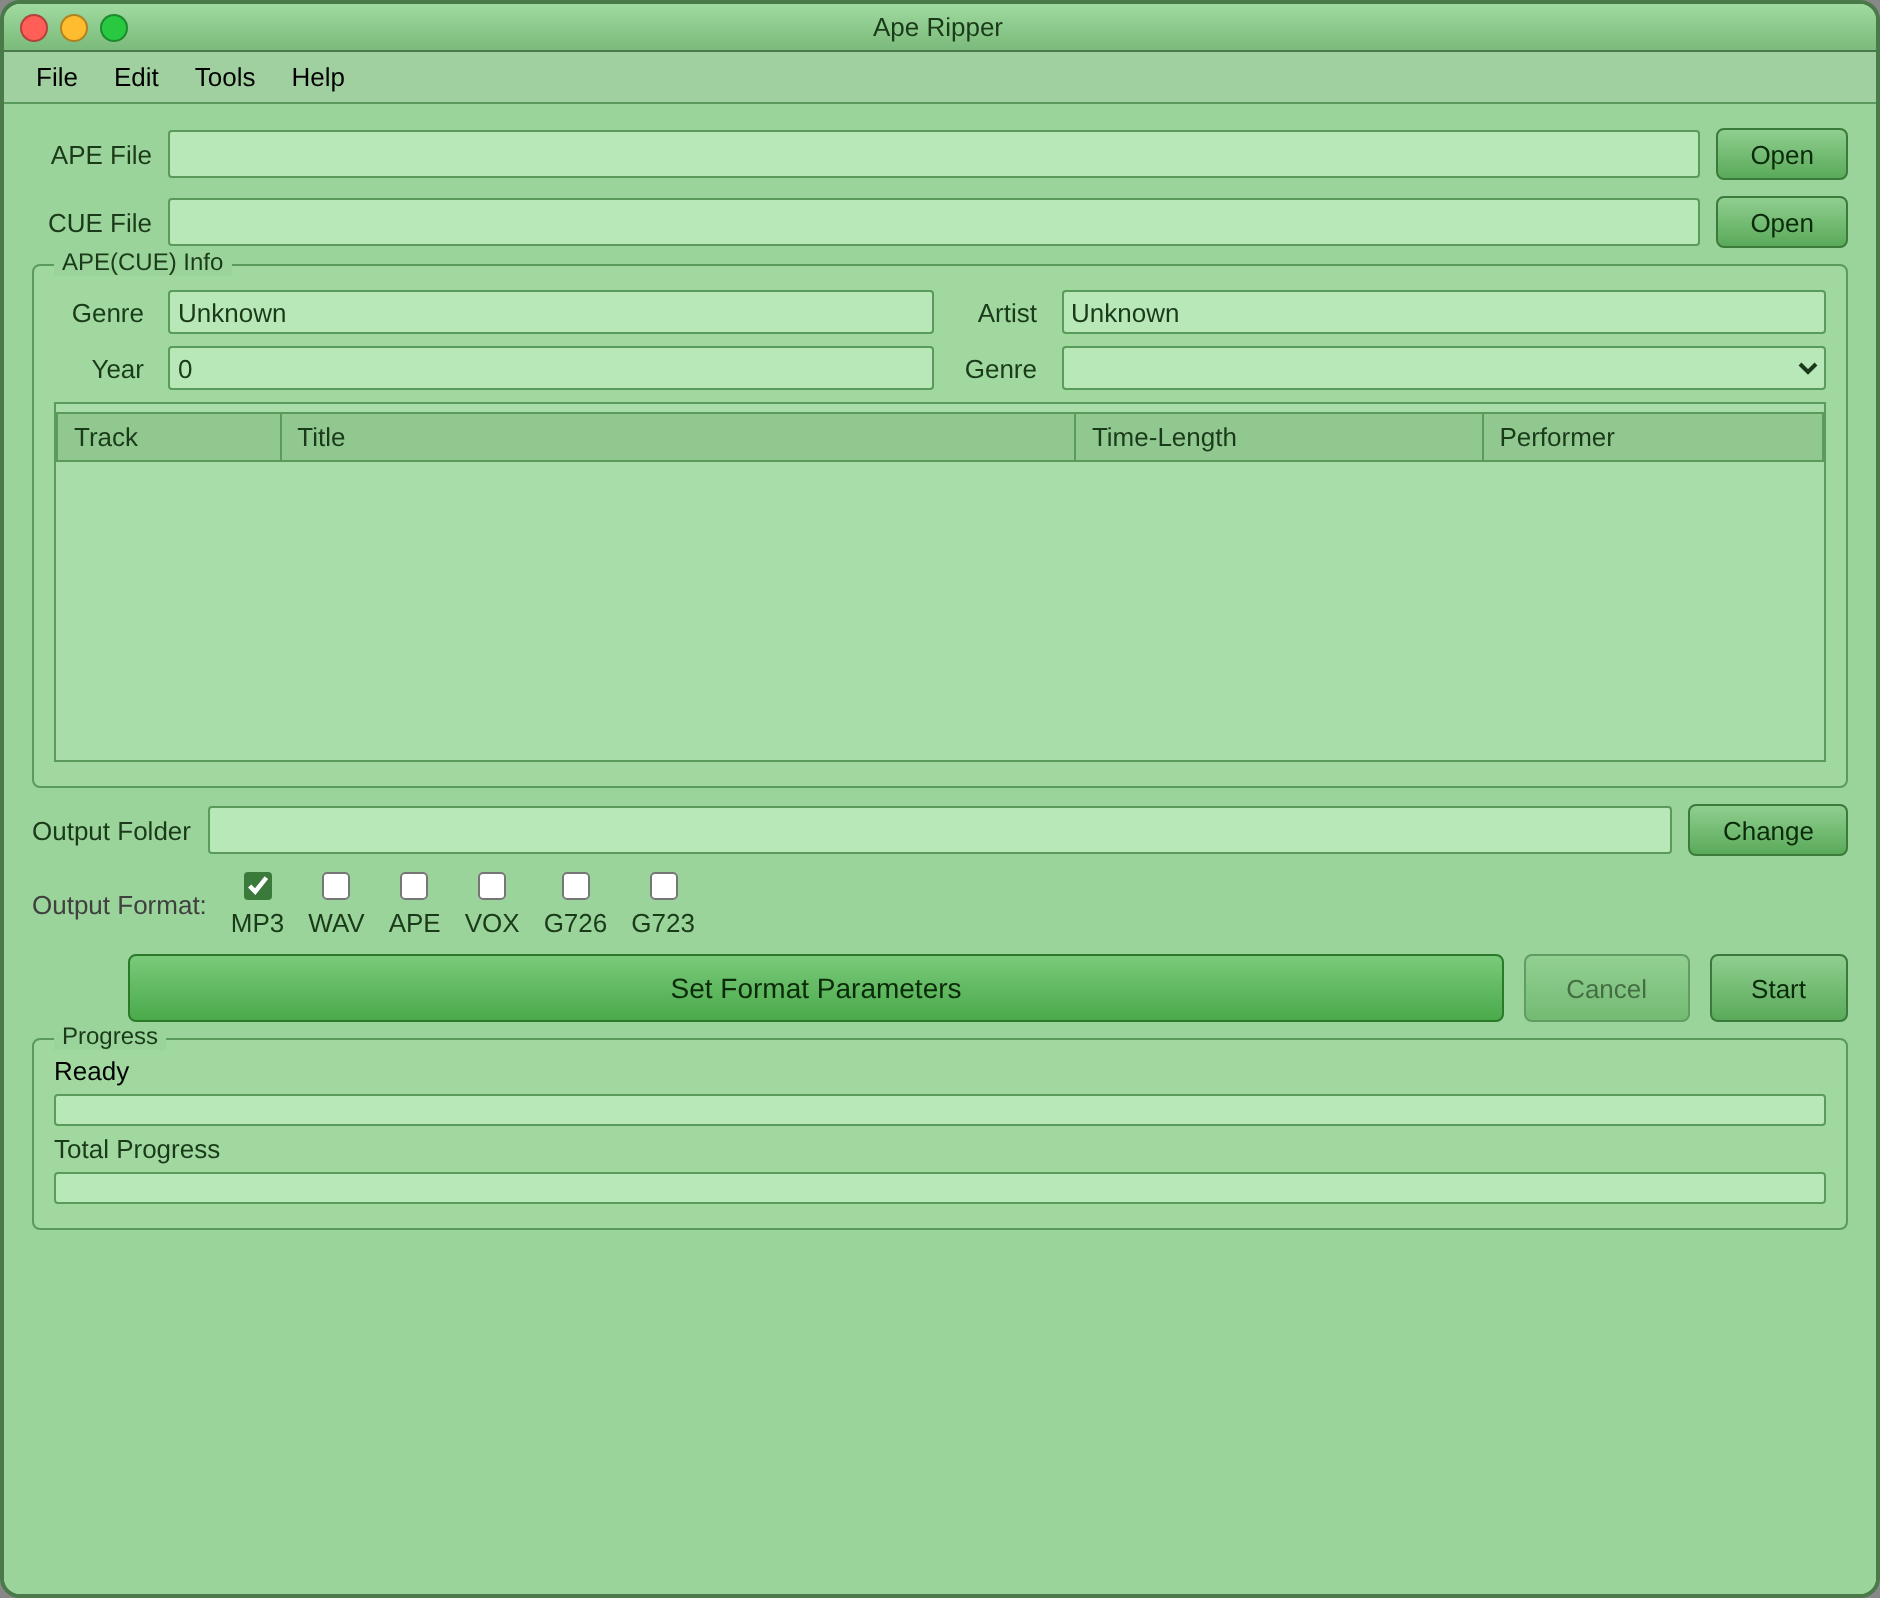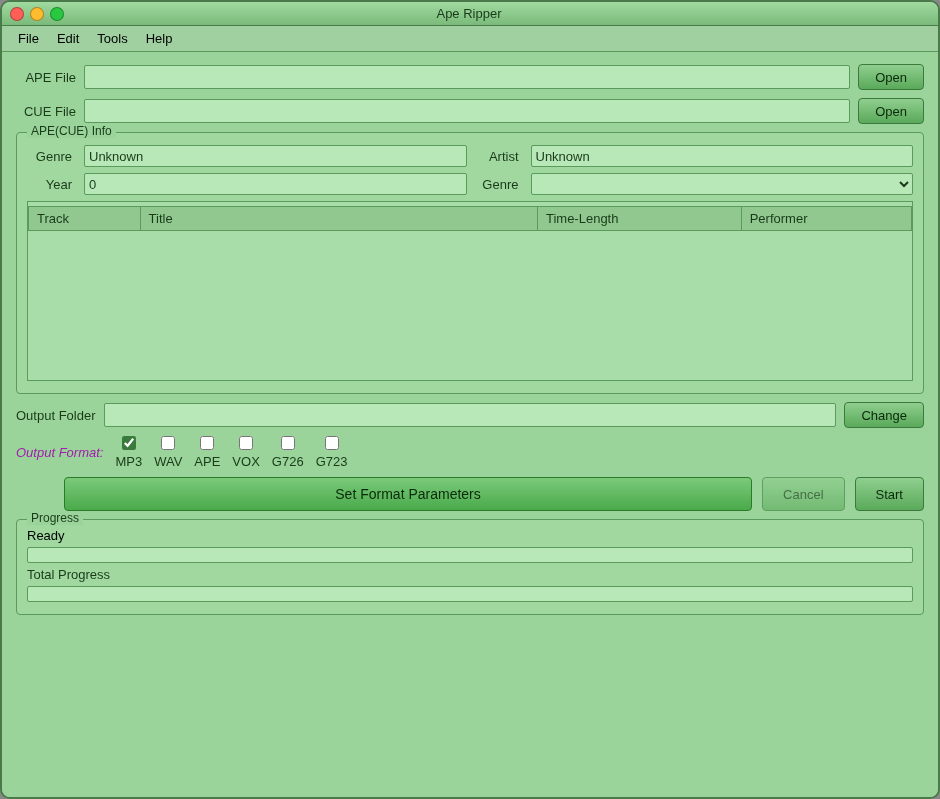"Output Format:" .format-label { color: #a21caf -> #404040; font-style: italic -> none }
